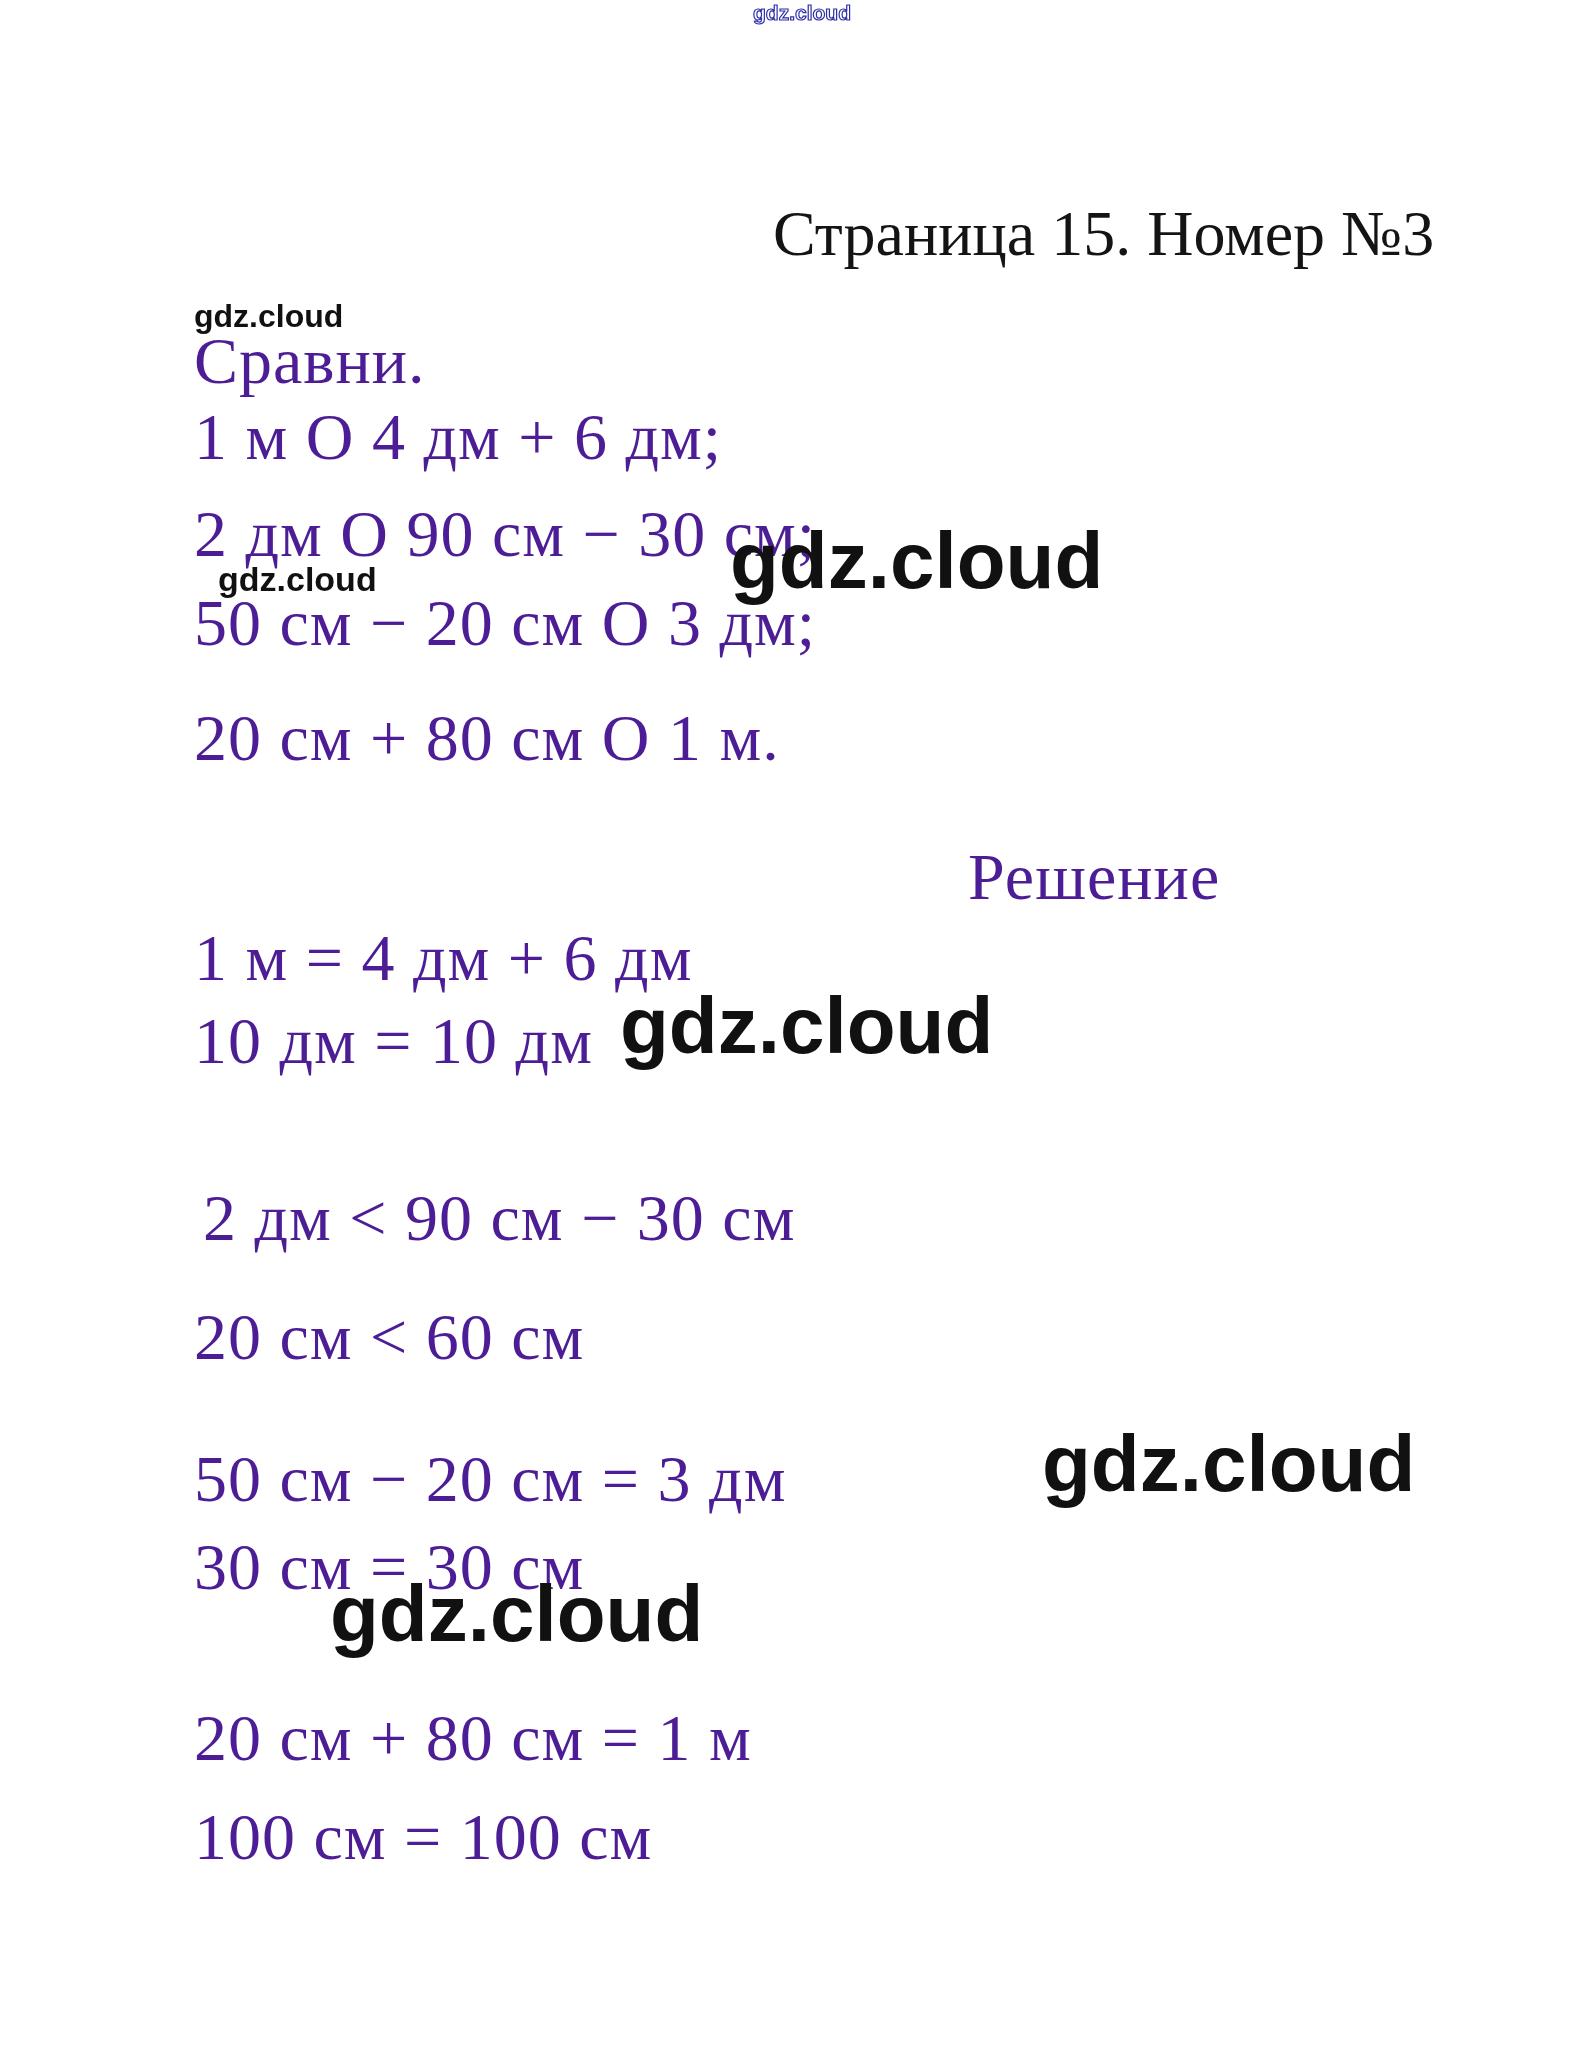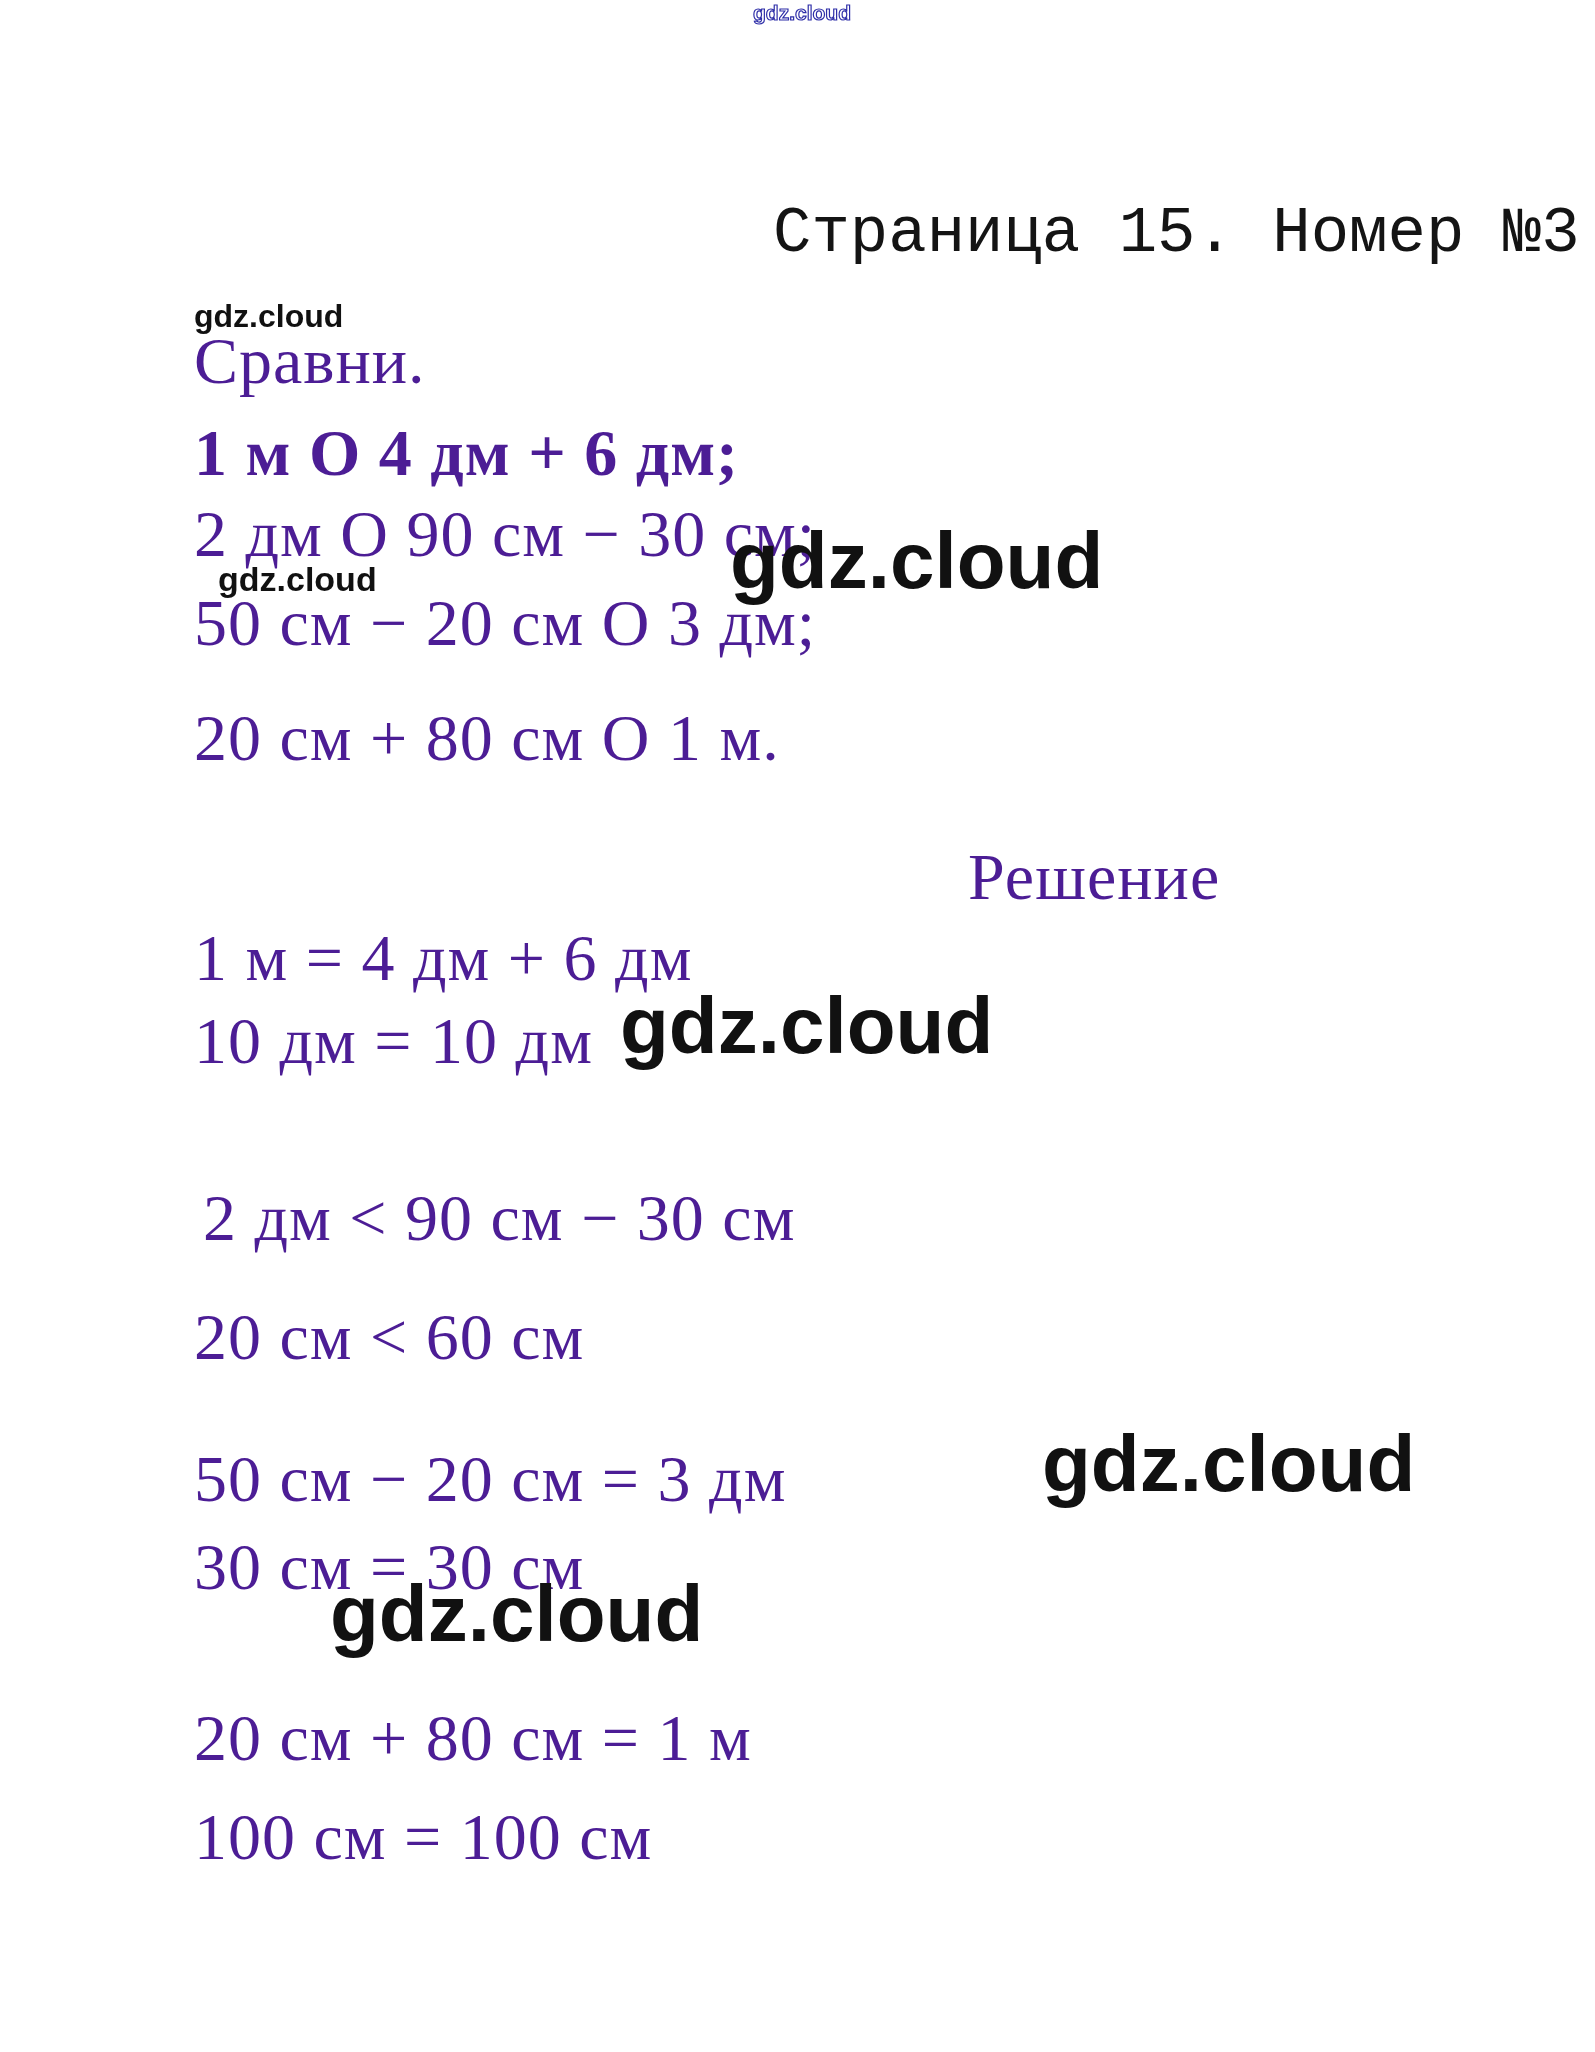"Страница 15. Номер №3" .title-line { font-family: Liberation Mono, monospace -> Liberation Serif, serif }
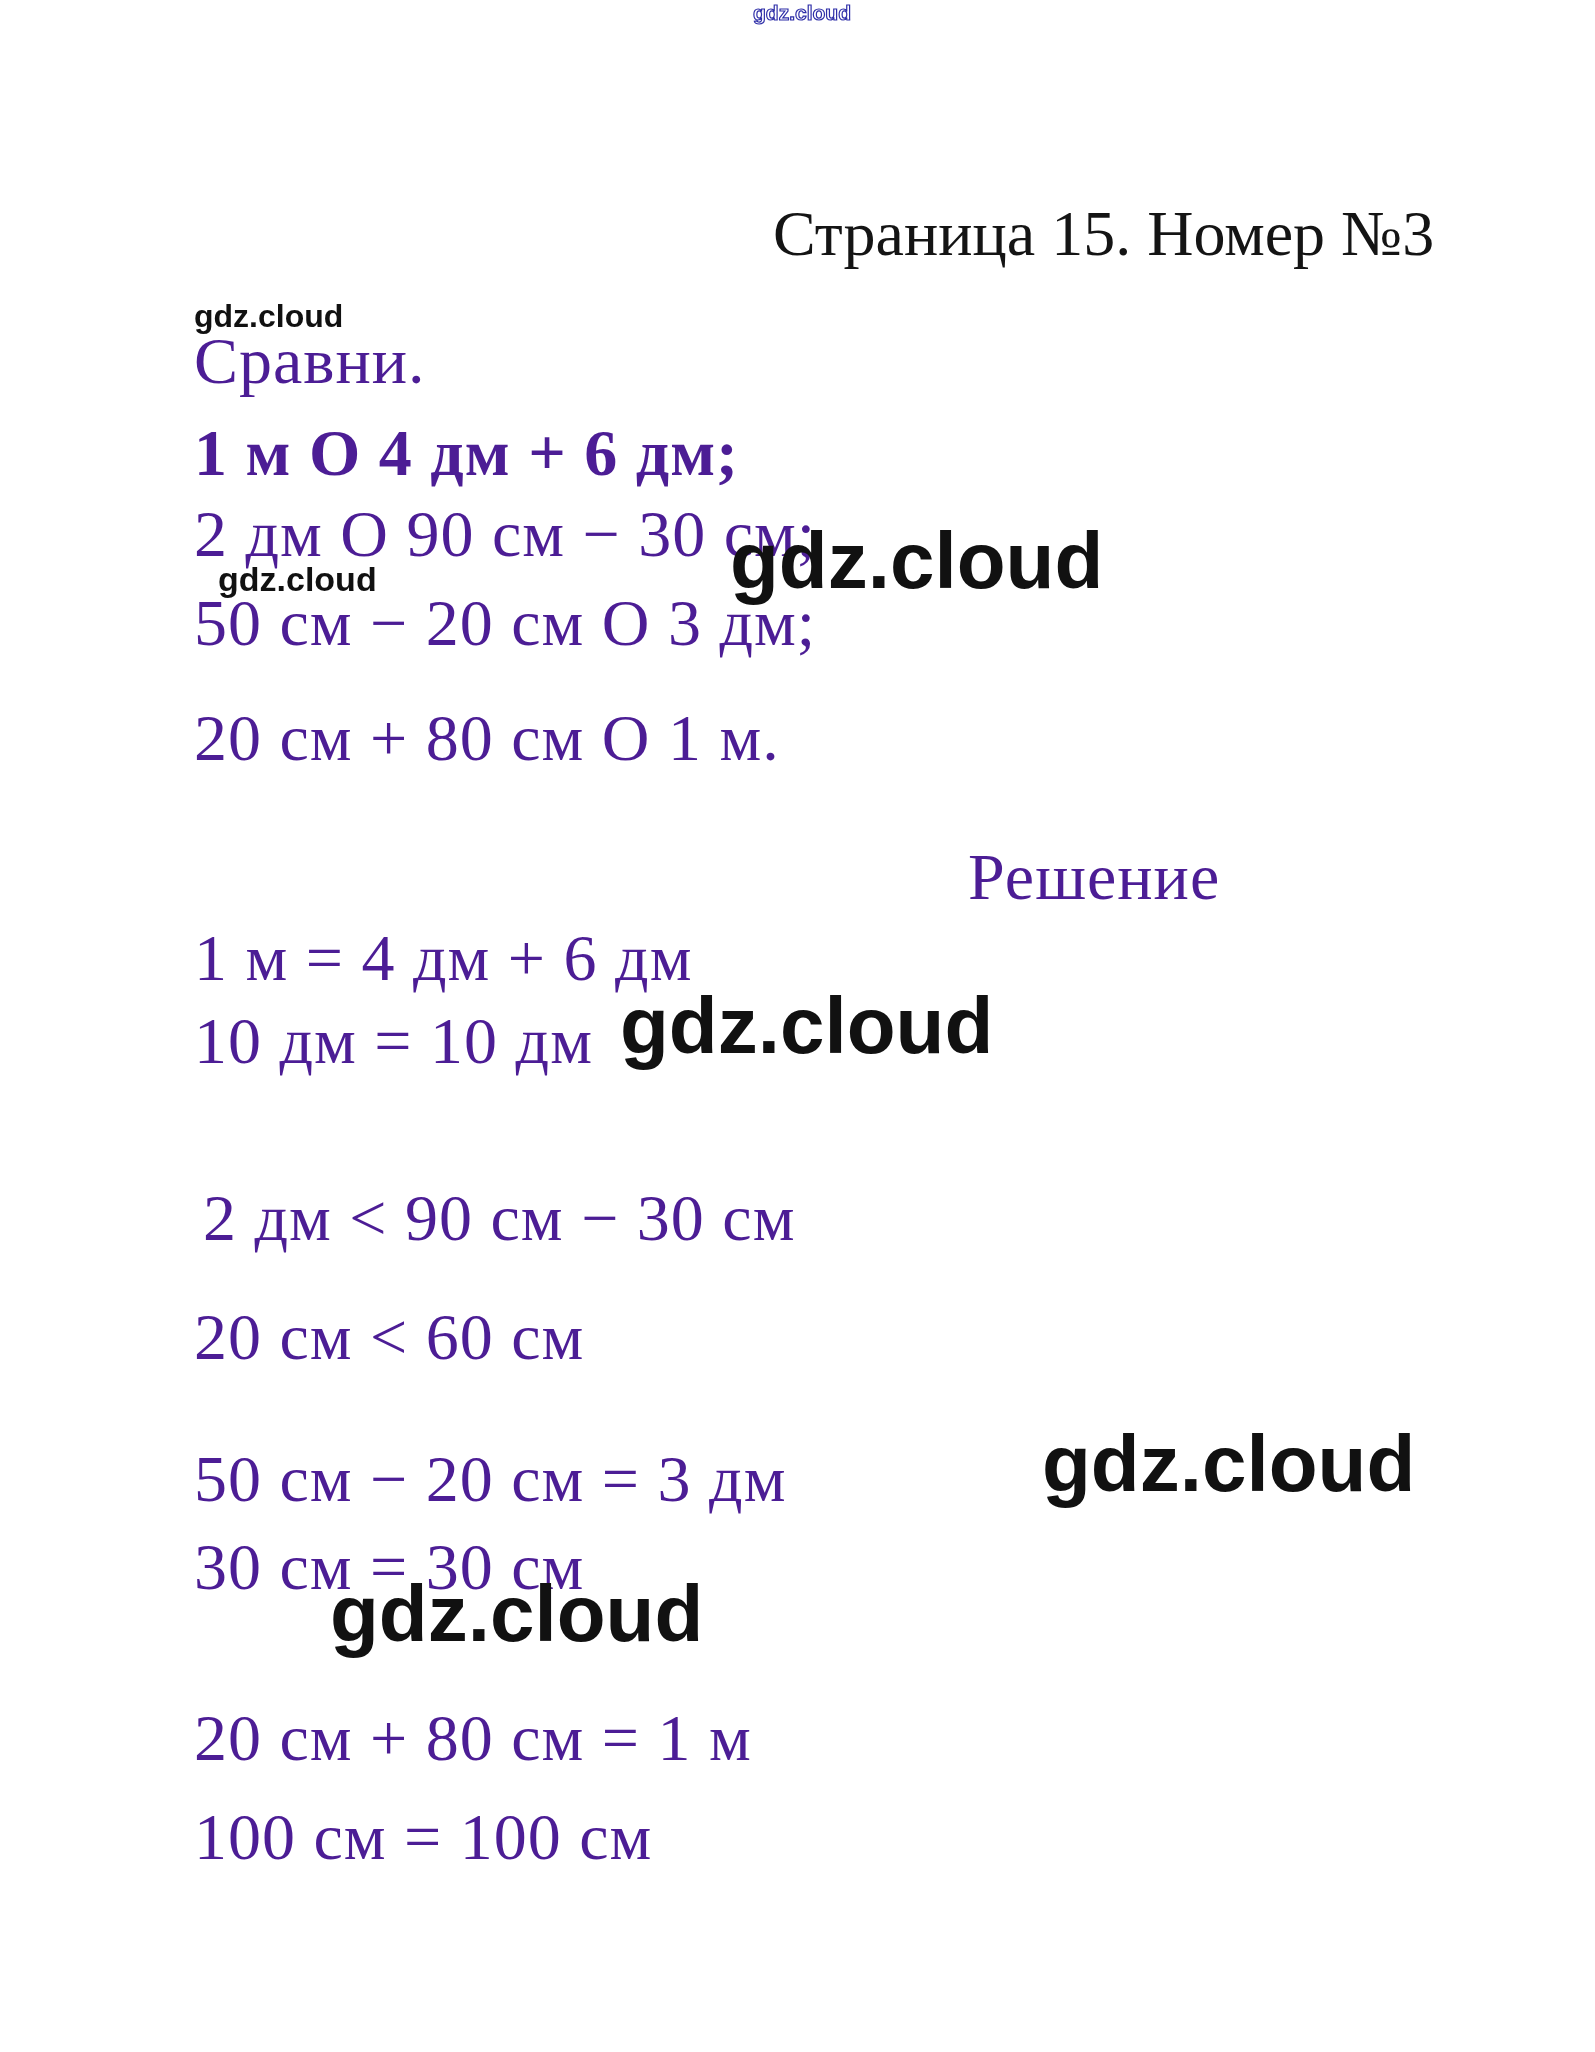"1 м О 4 дм" div.abs { font-weight: bold -> none; top: 420px -> 404px }
